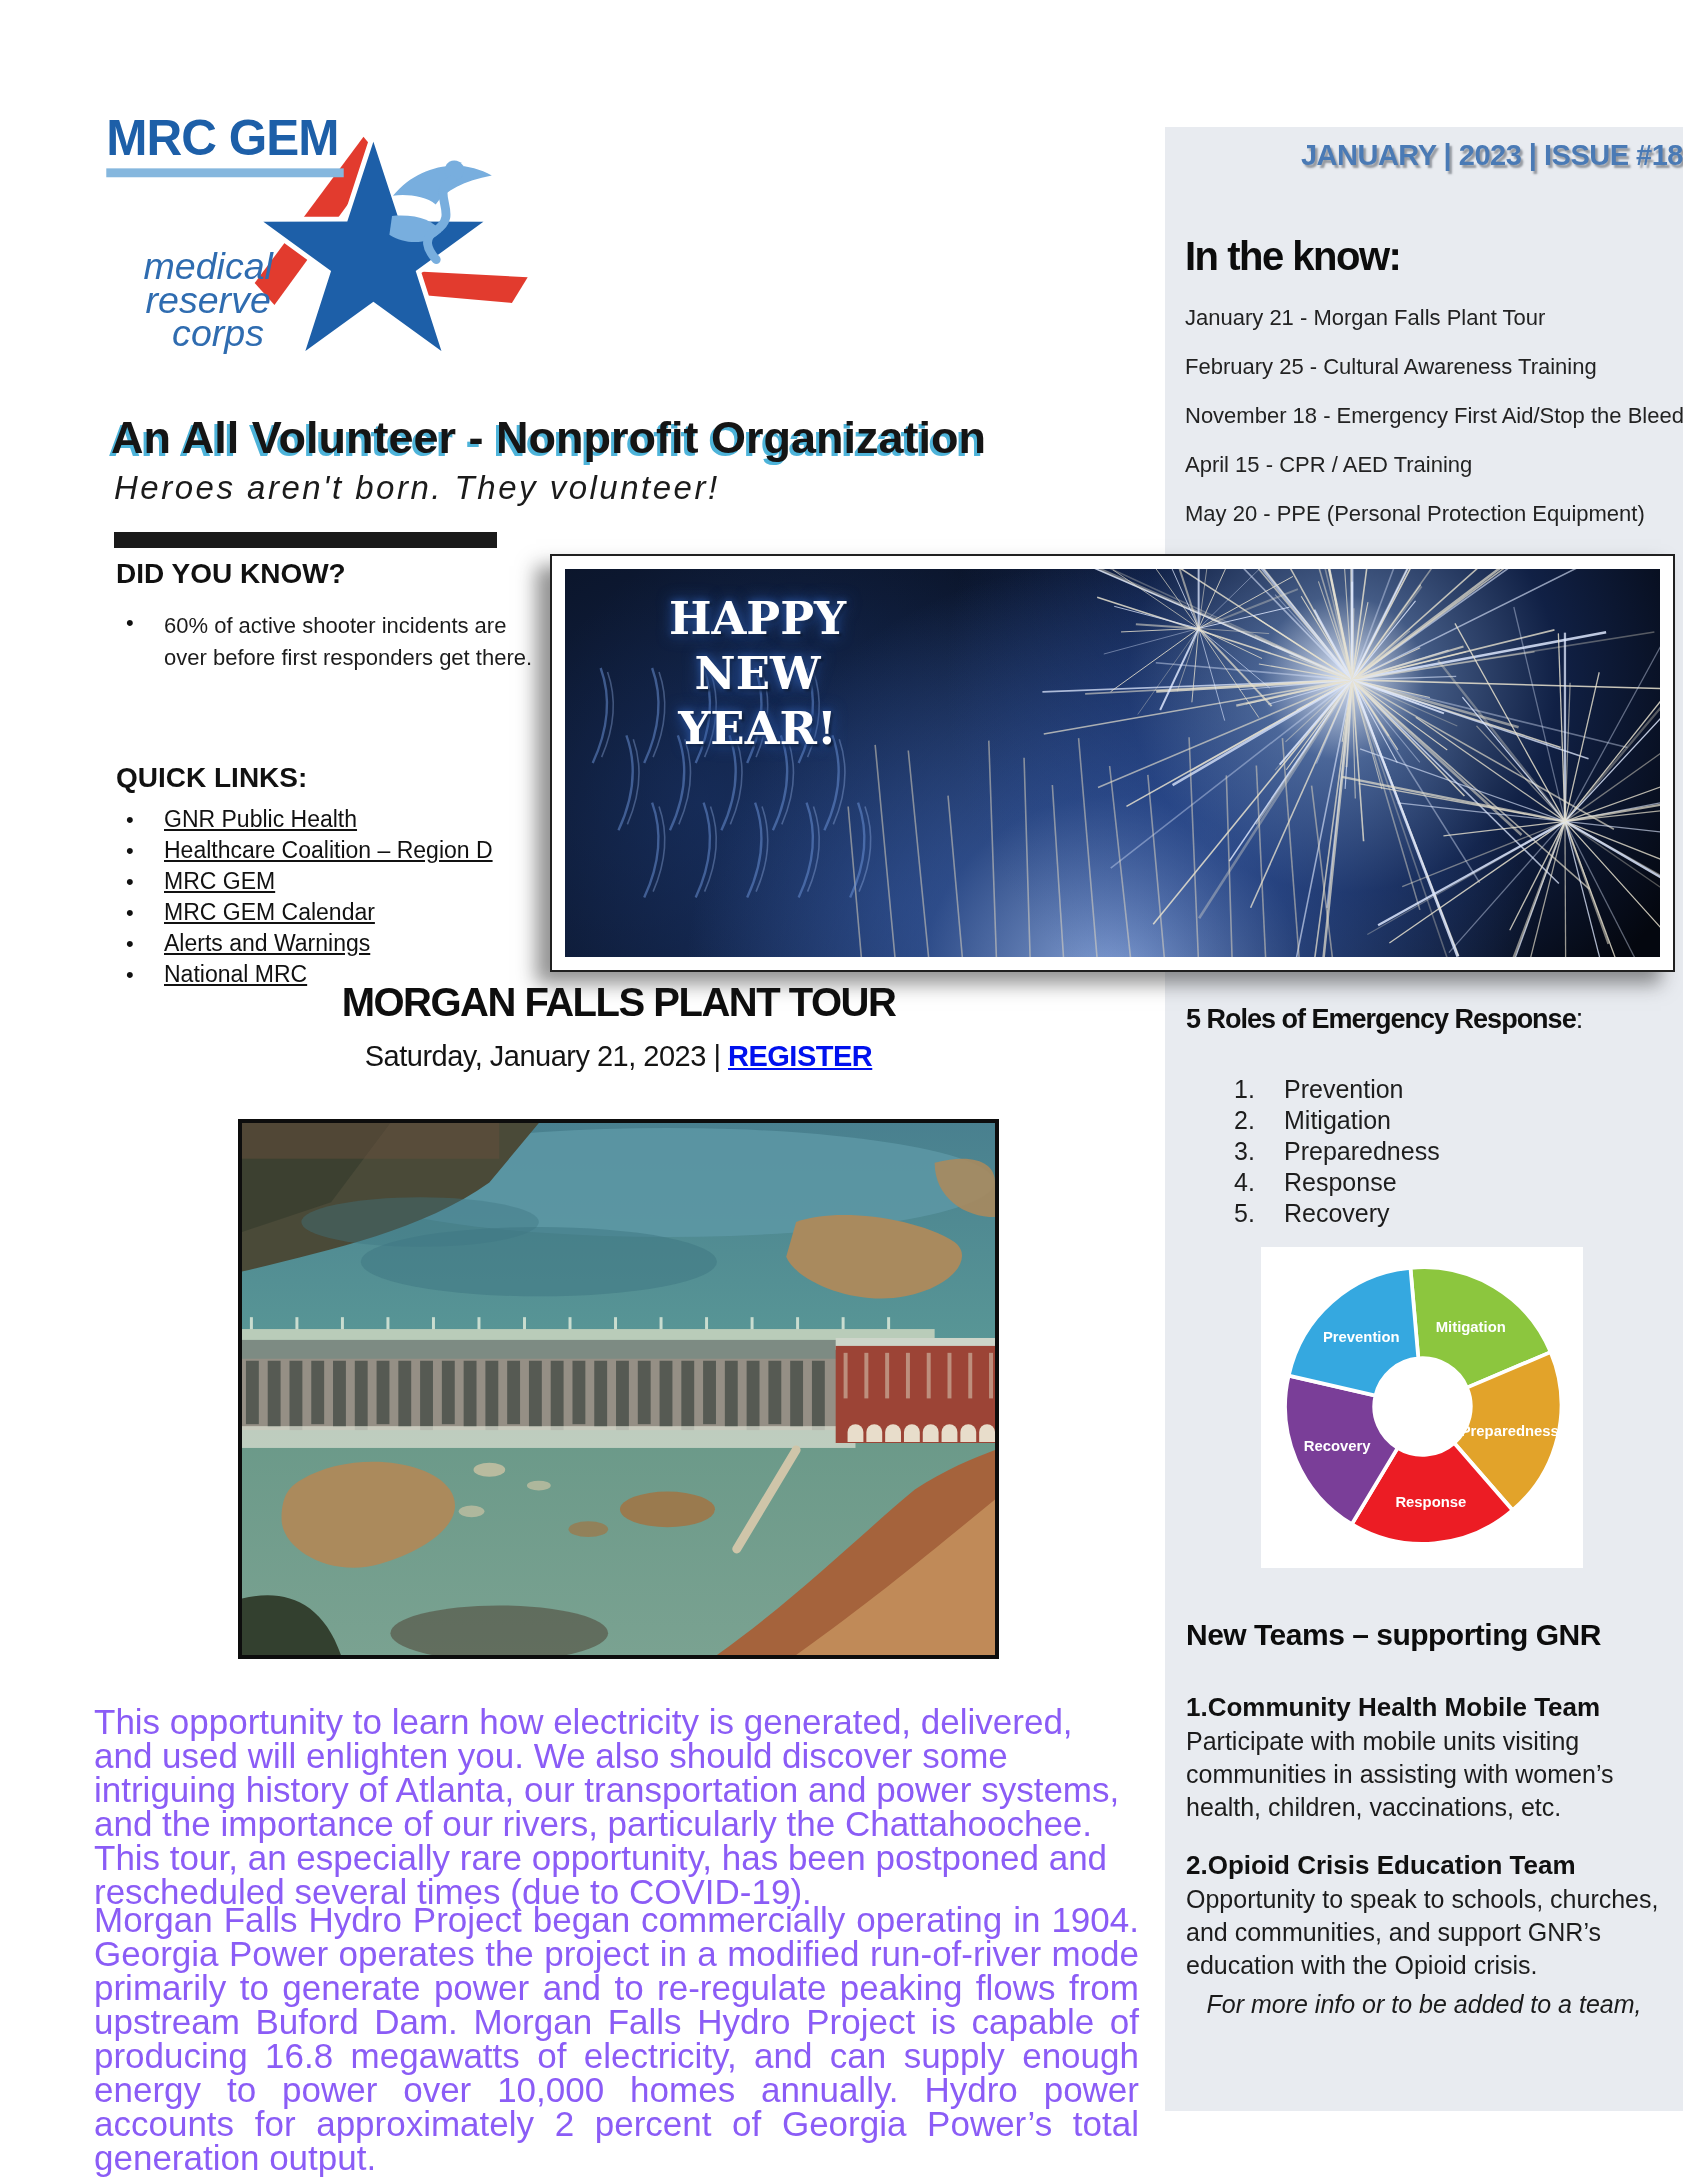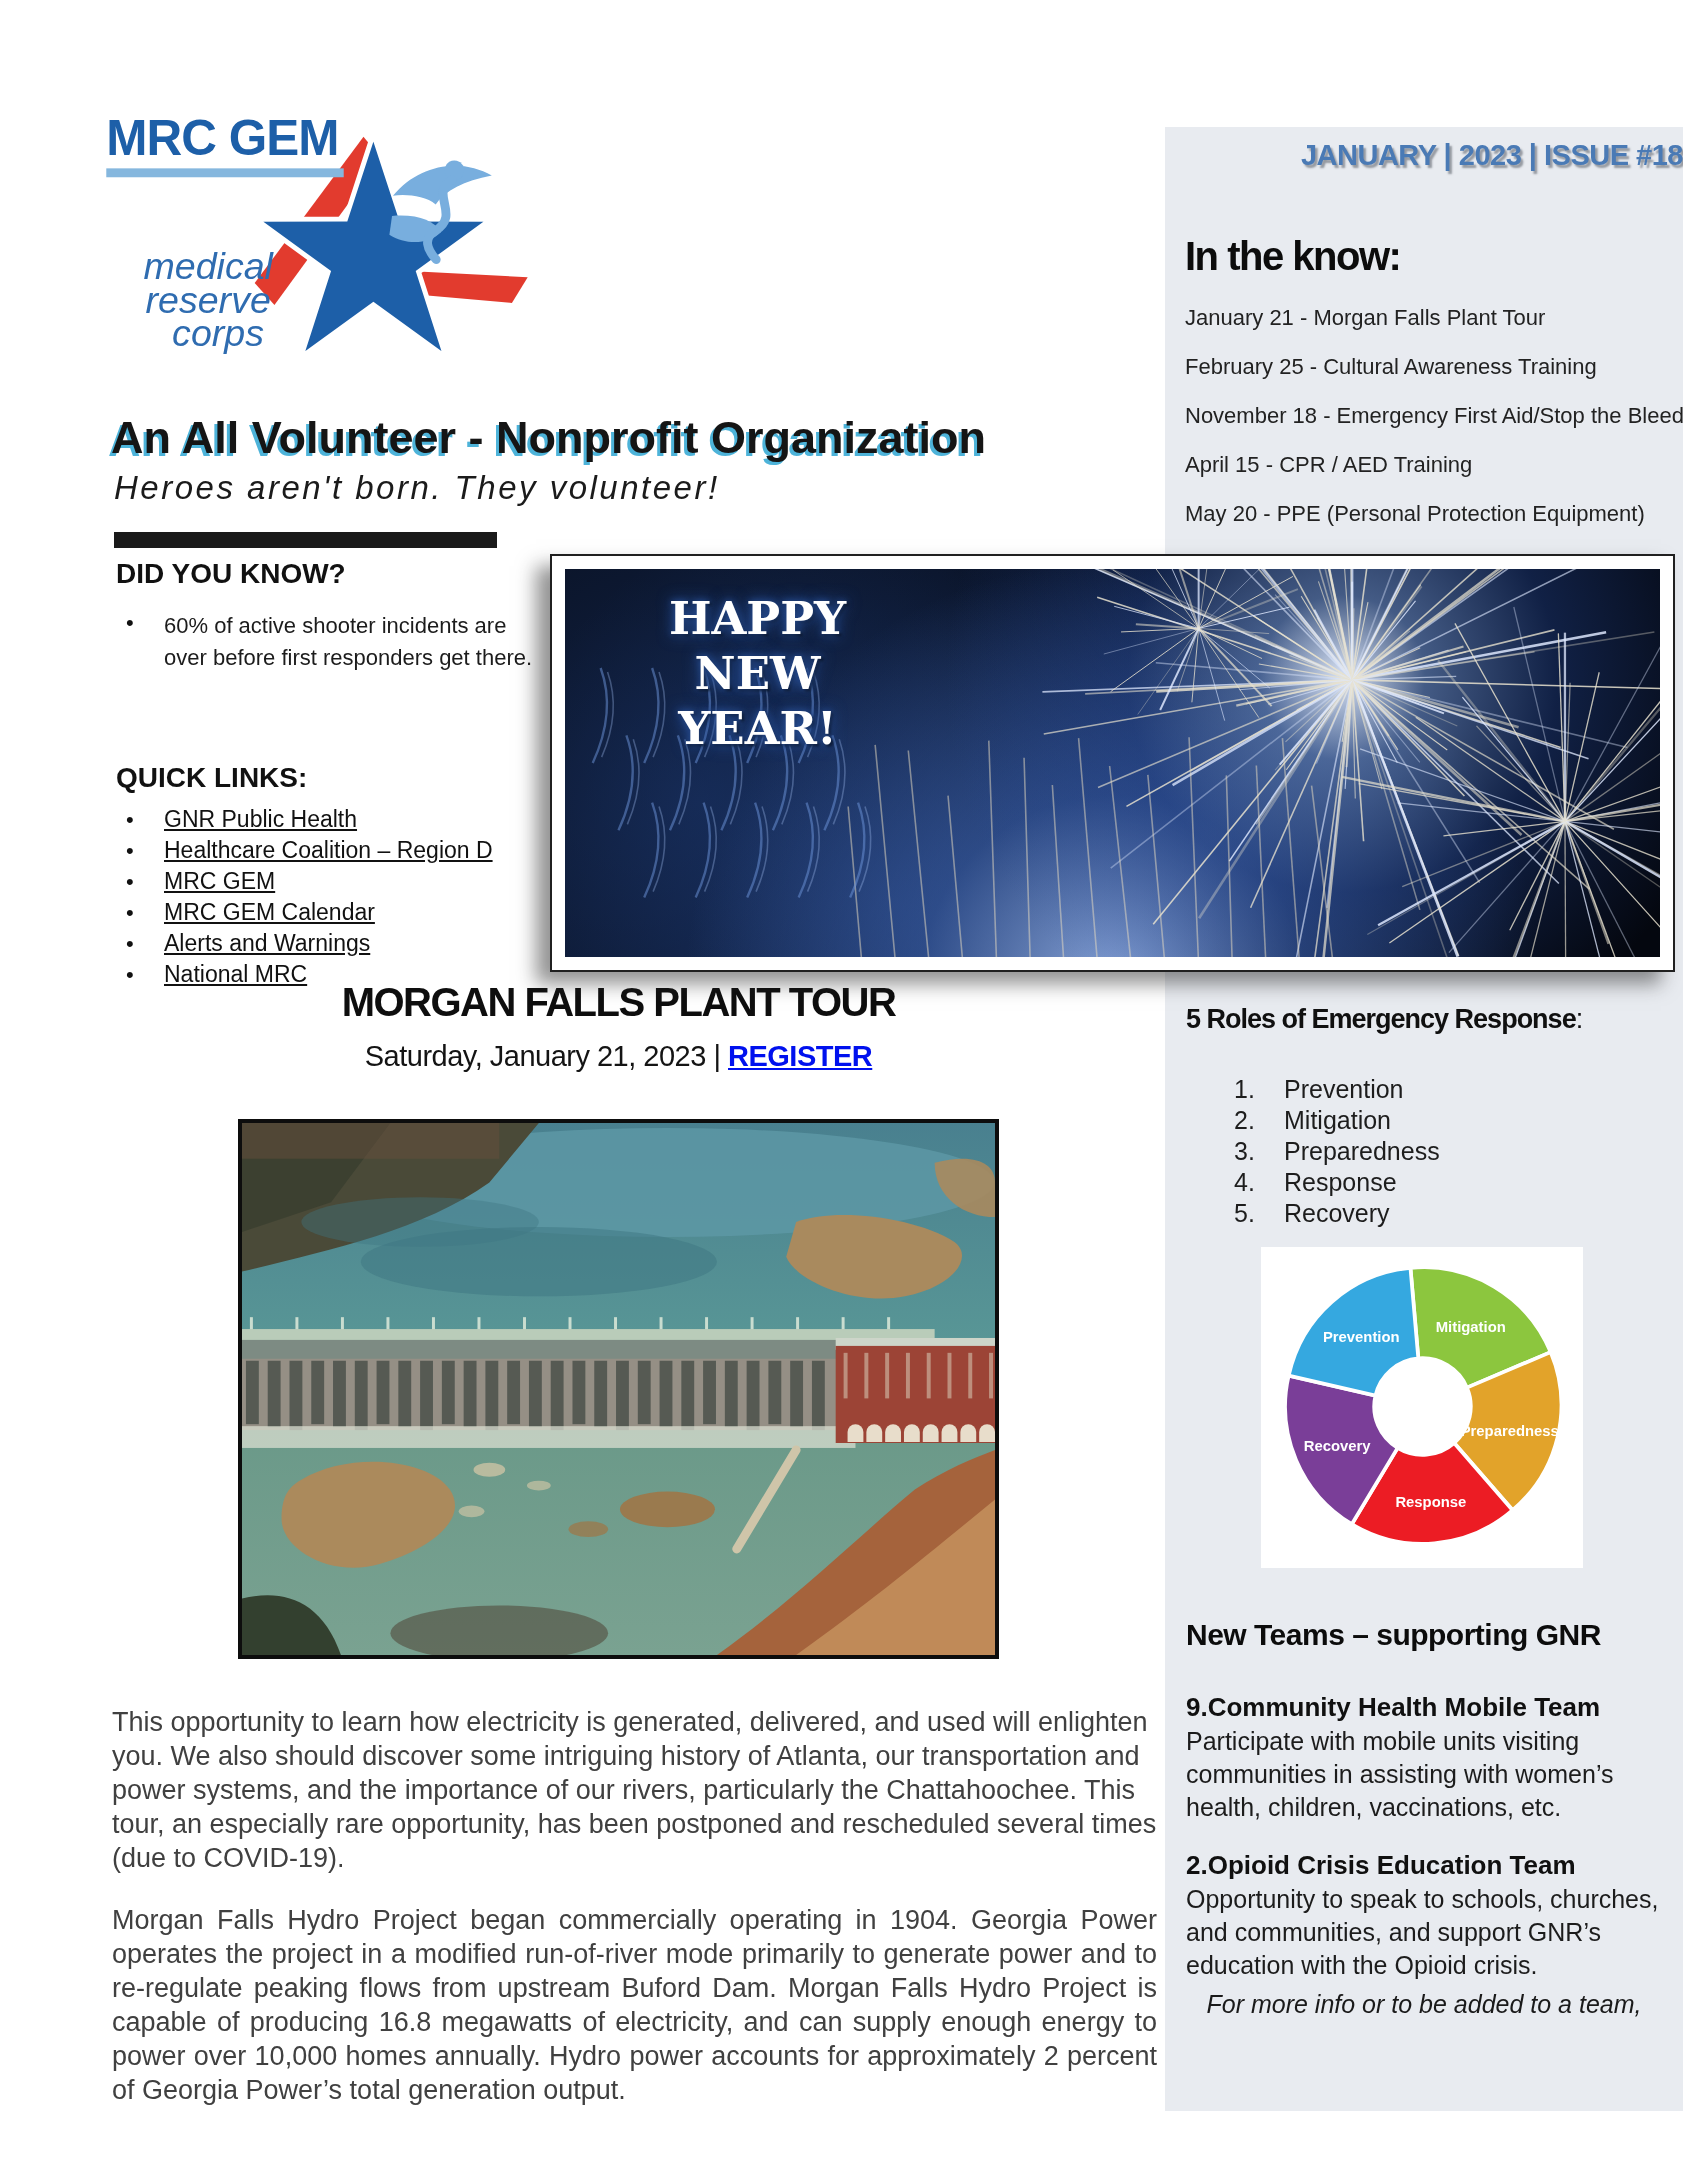"This opportunity to learn how" .para { color: #404040 -> #8b5cf6; font-size: 27px -> 35px; left: 112px -> 94px }
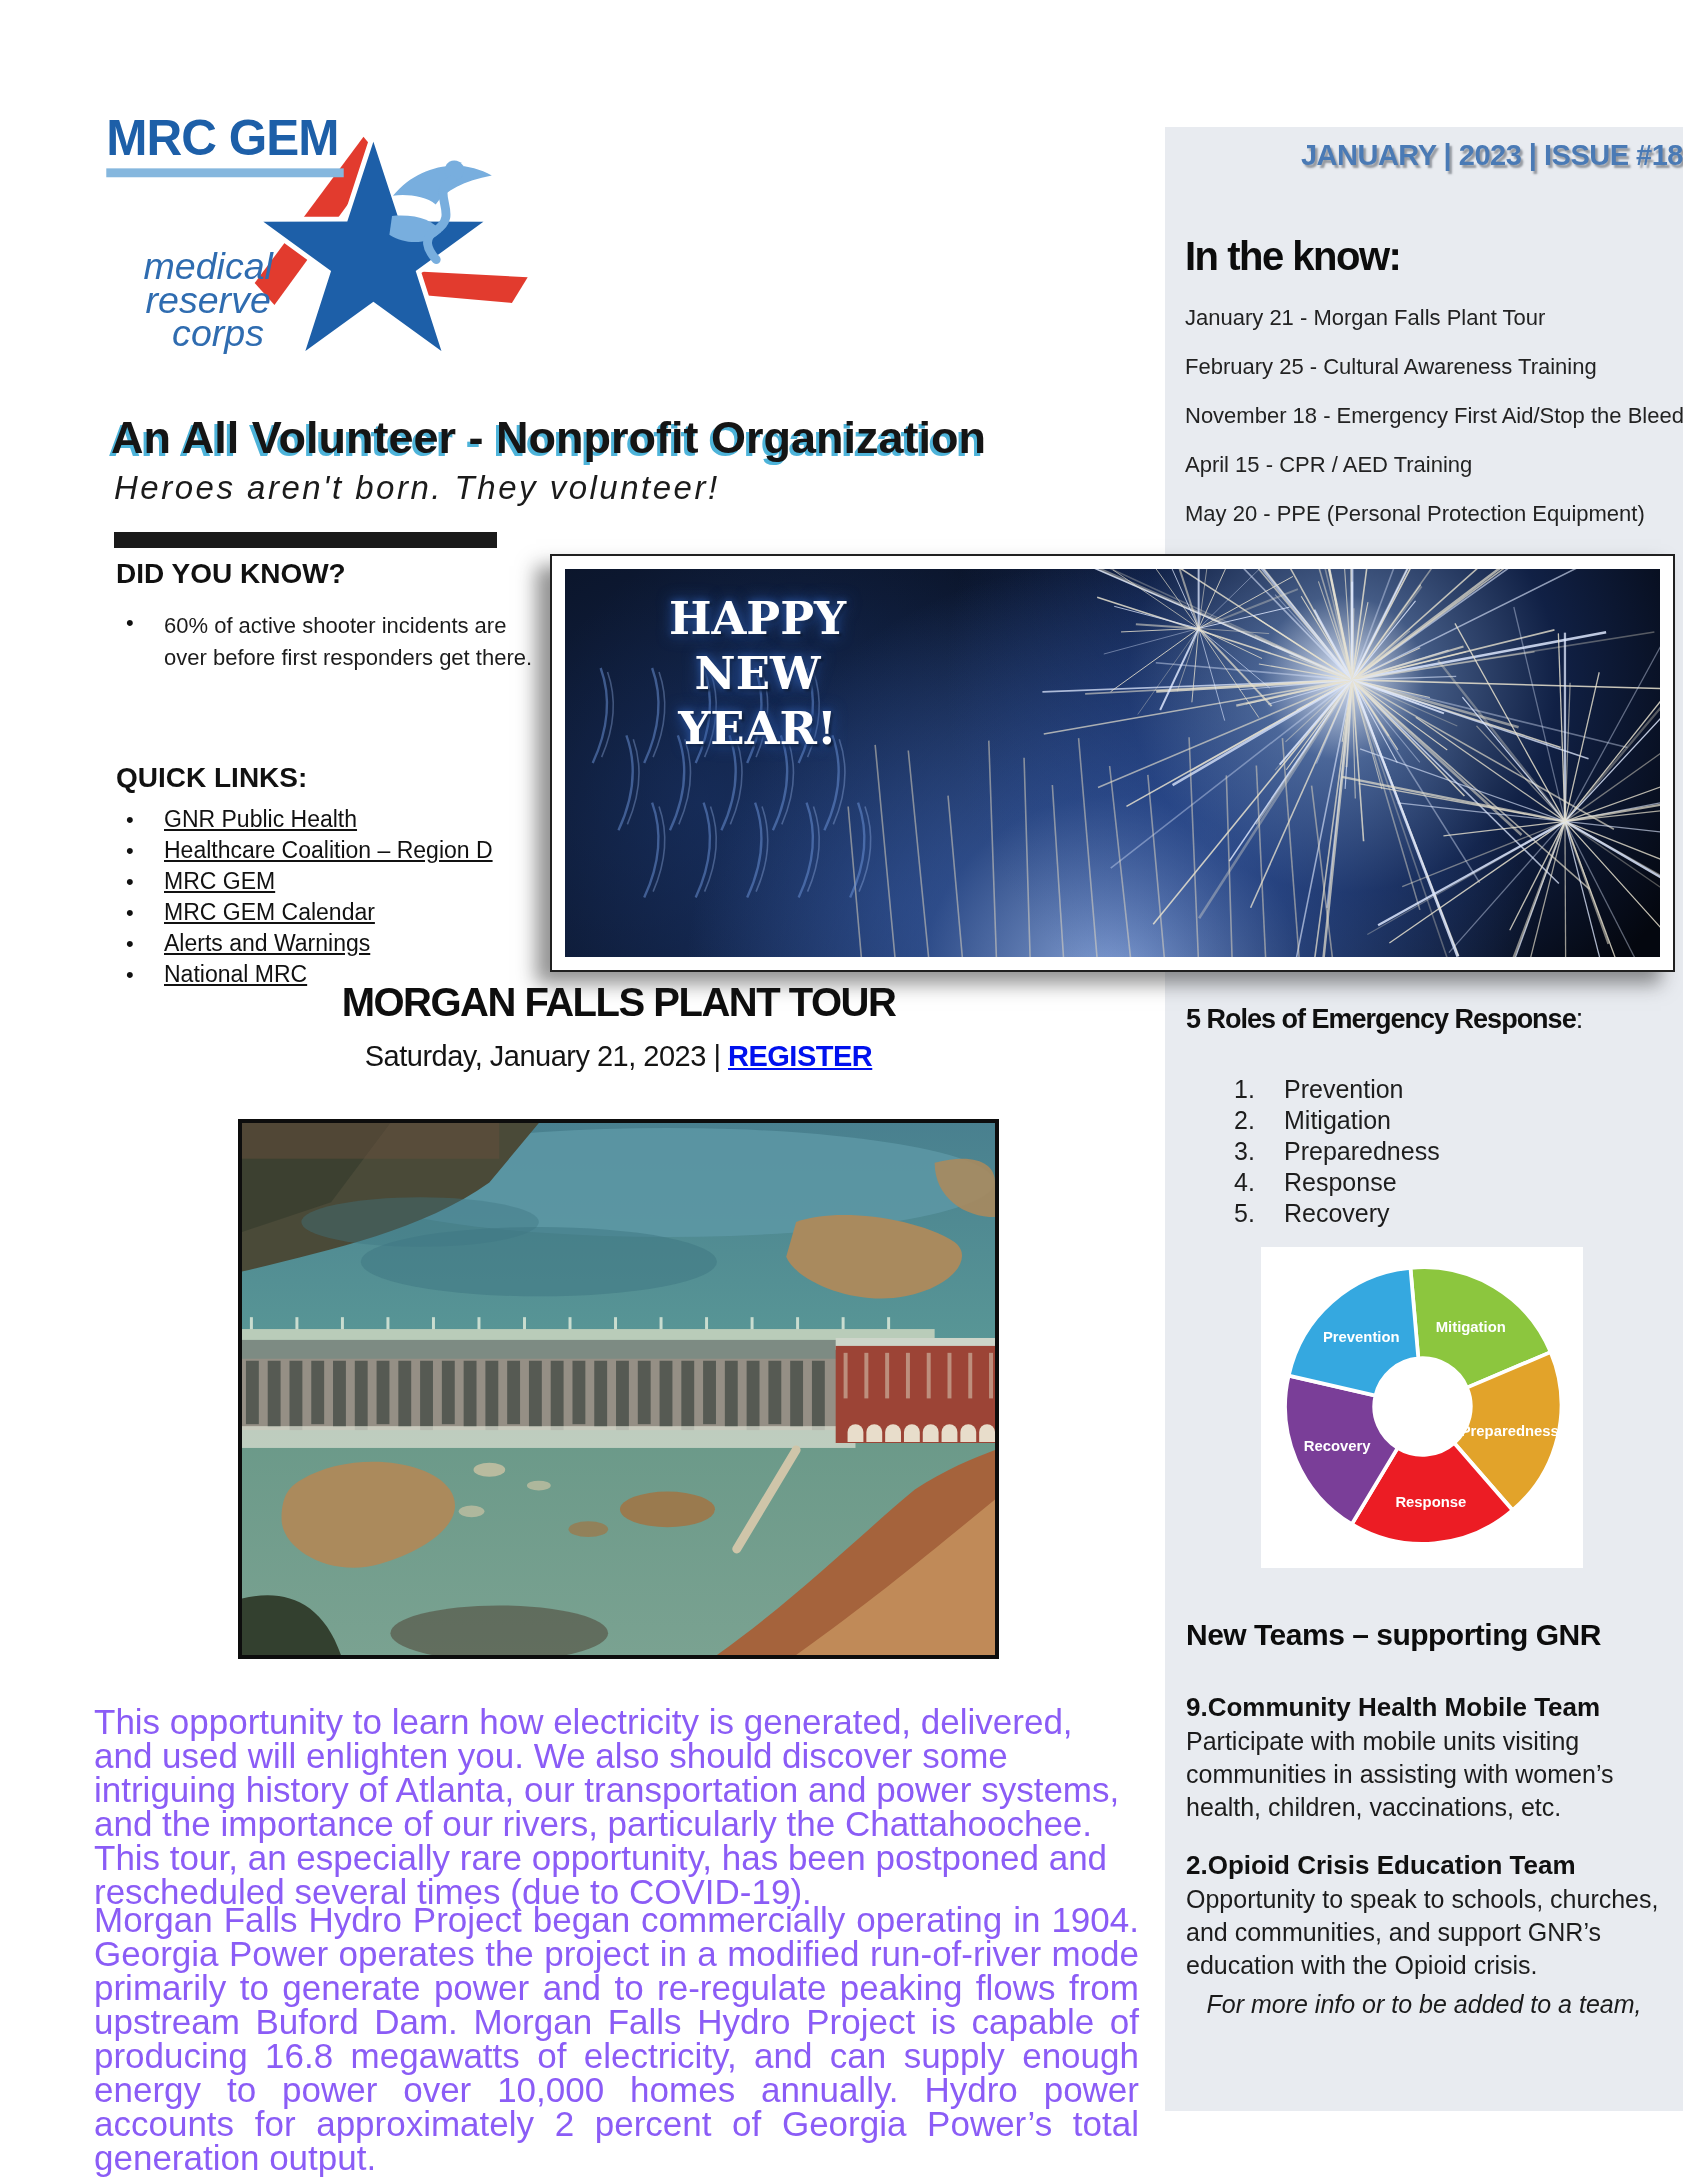"9.Community Health Mobile Team" div.team-title { text: 9.Community -> 1.Community }
